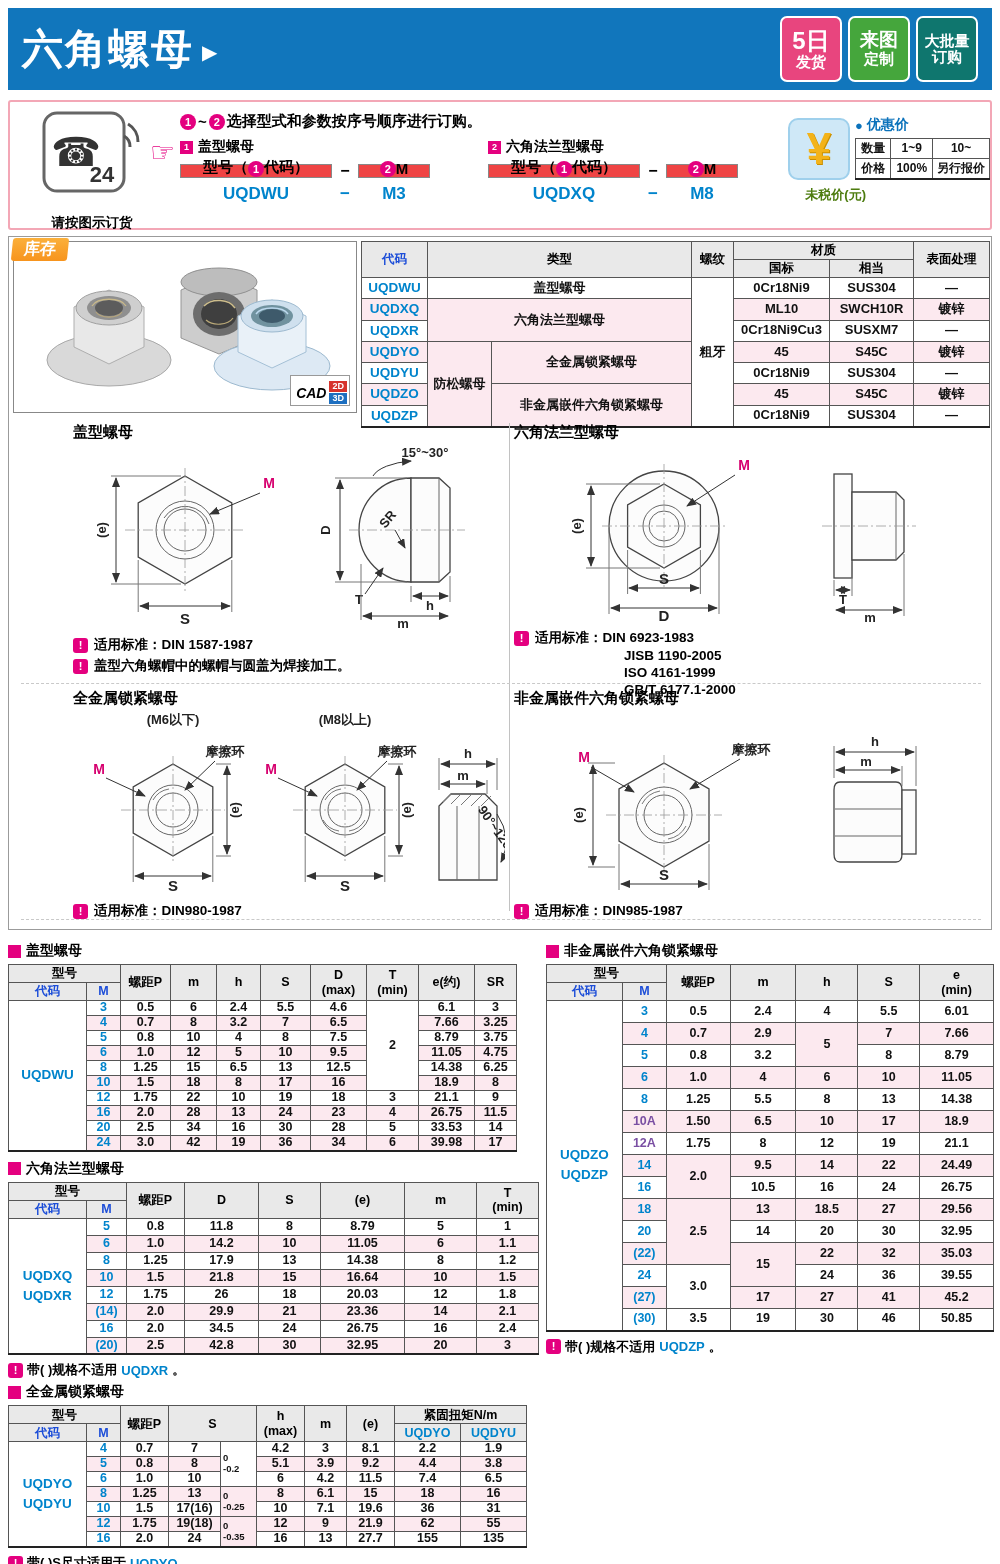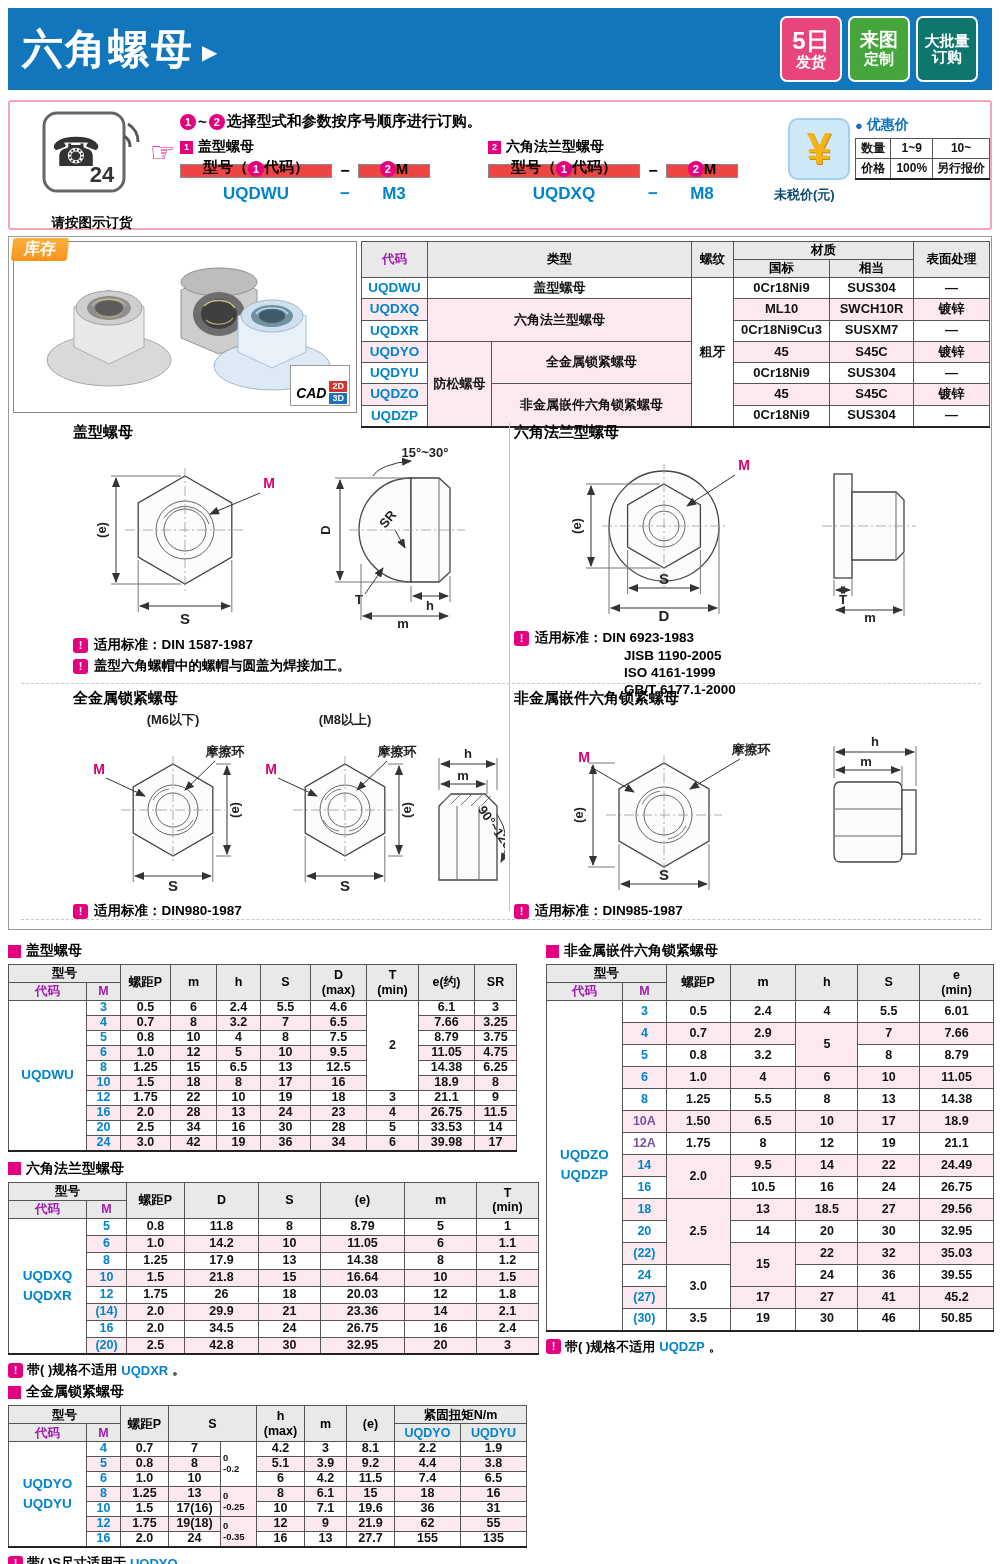"未税价(元)" .yen-cap { color: #0c4a6e -> #4d7c0f; text-align: left -> right }
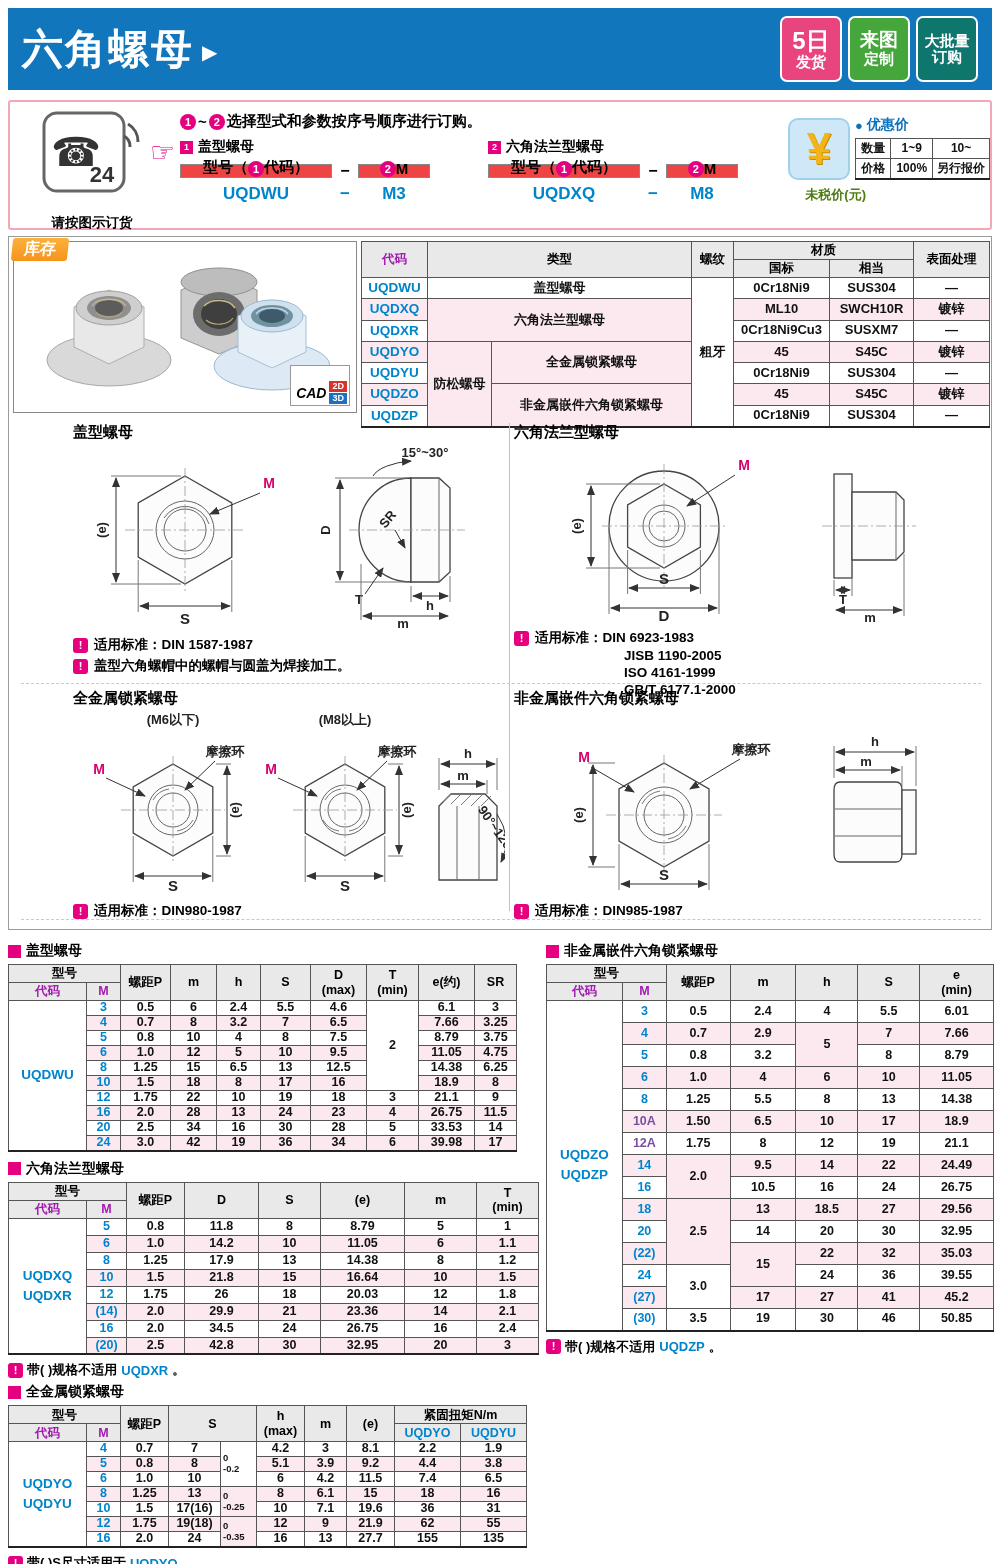"代码" .spec th.hm { color: #a21caf -> #1d4ed8 }
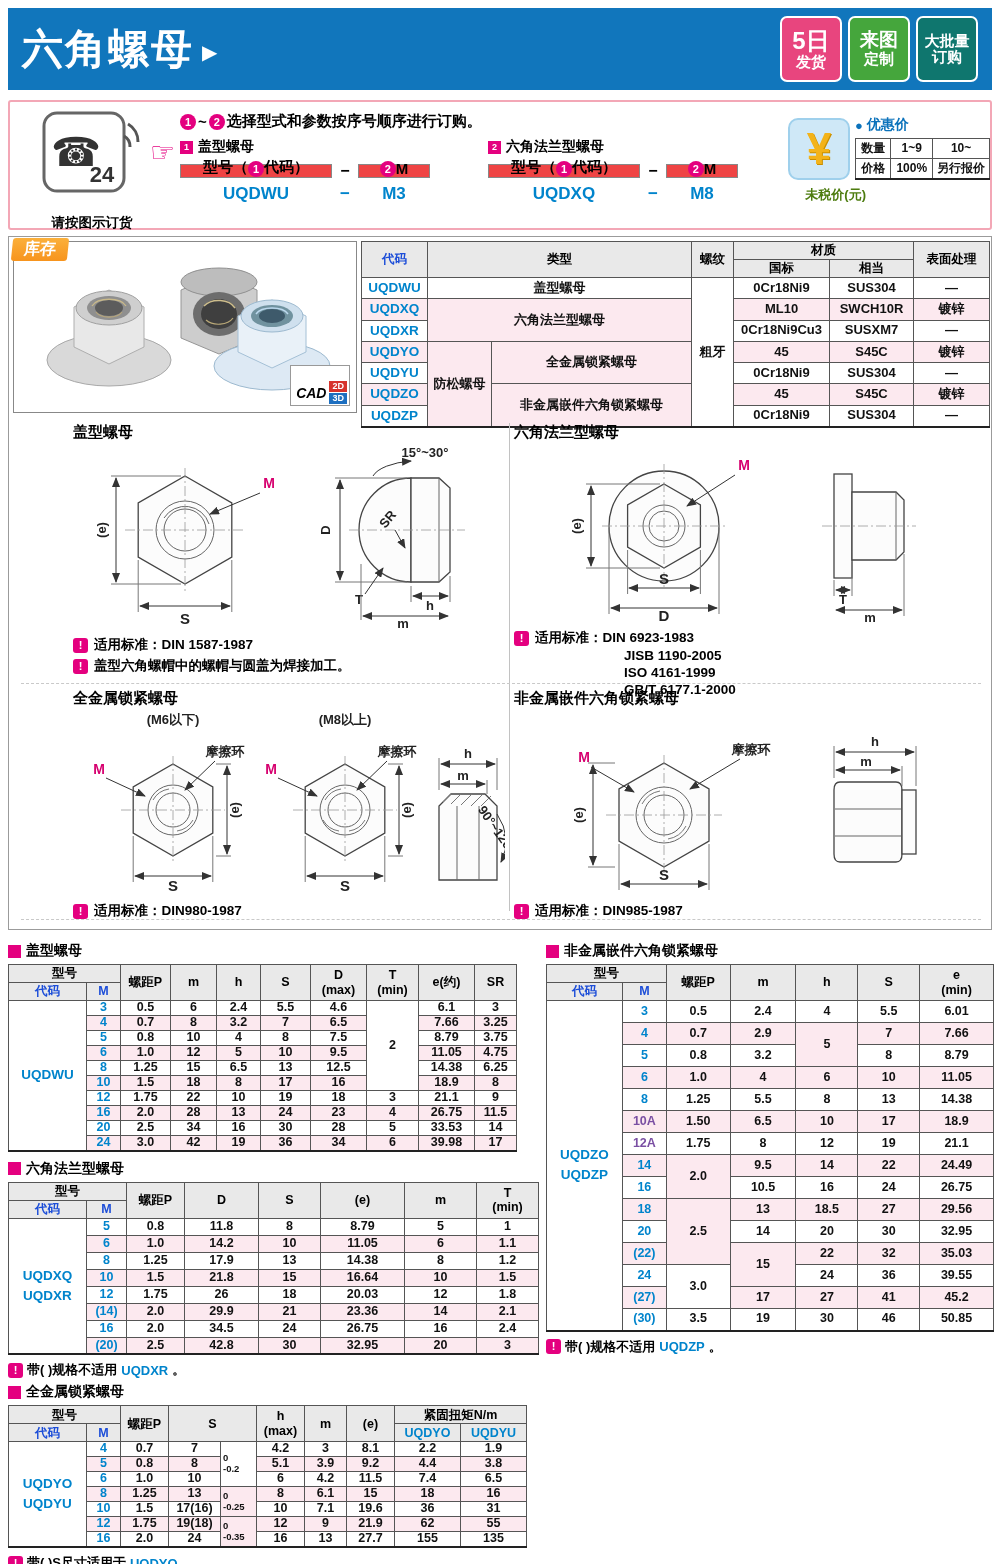"CAD" .cadbox { padding: 15px 2px 1px 5px -> 5px 2px 1px 5px }
